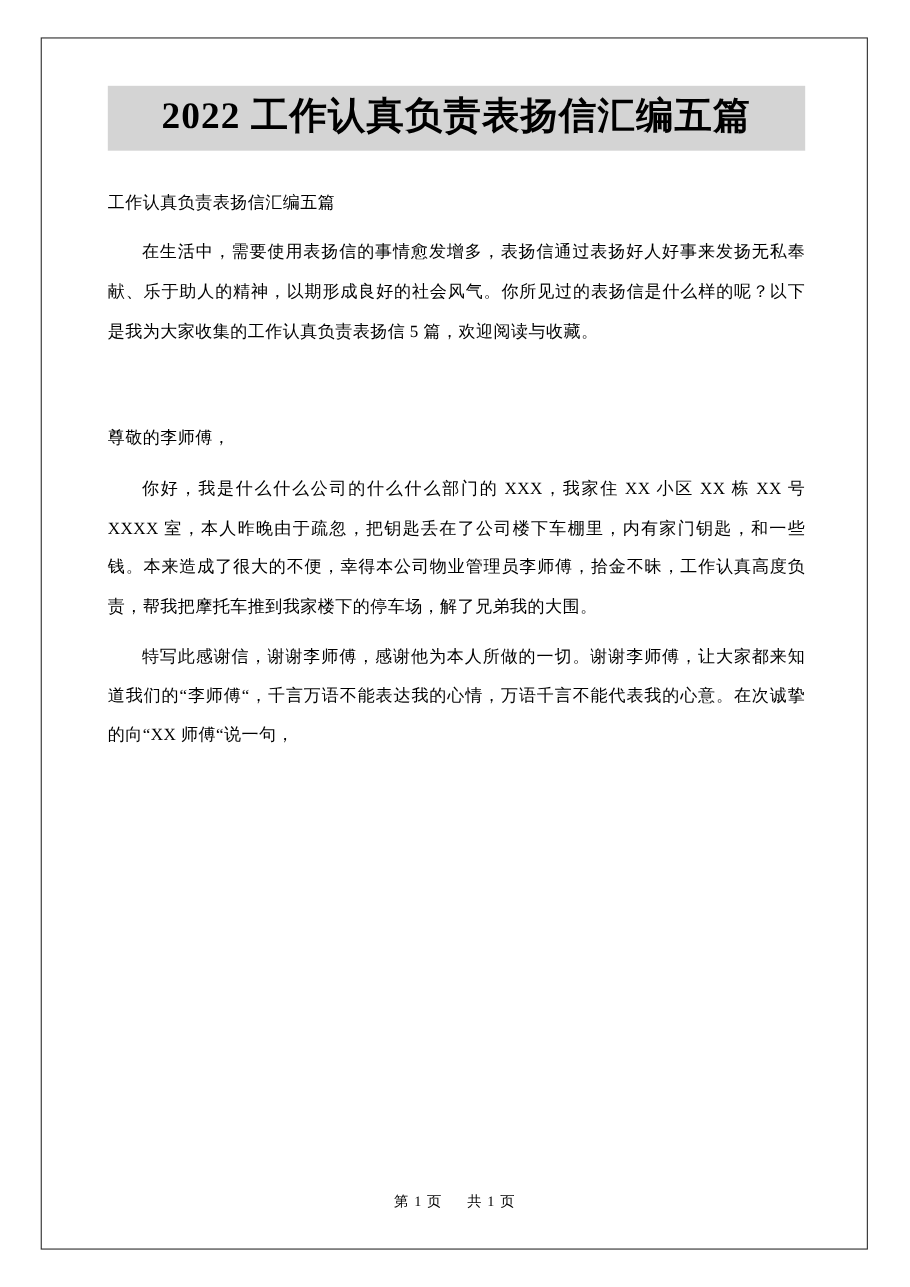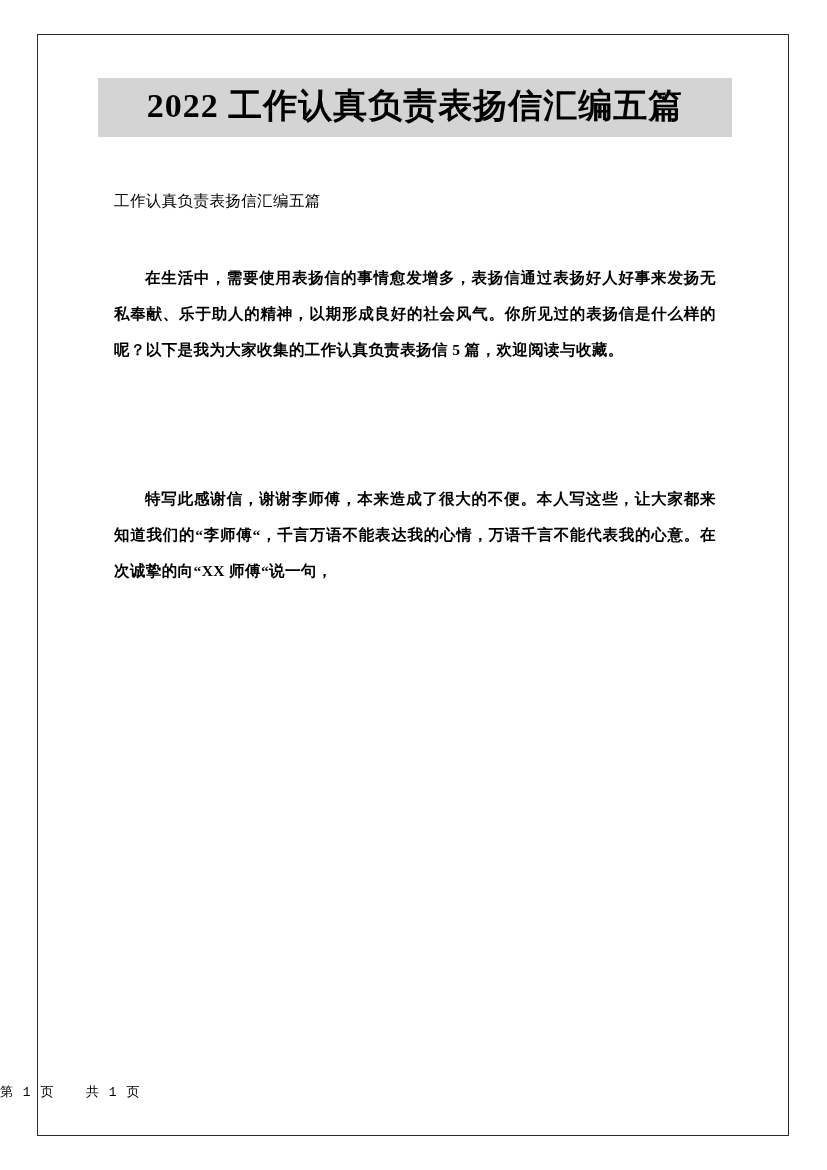"工作认真负责表扬信汇编五篇" .para { margin: 16px -> 0 }
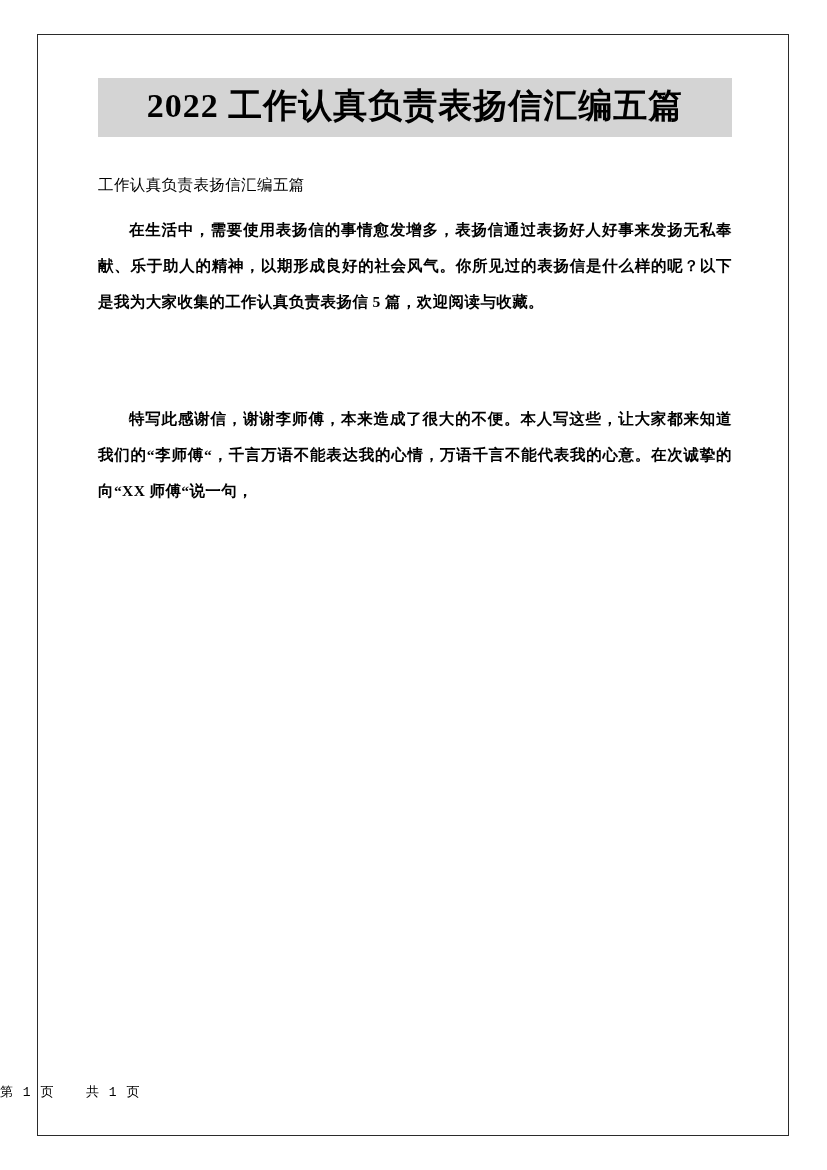"在生活中，需要使用表扬信的事情愈发增多，表扬信通过表扬好人好事来发扬无私奉献、乐" .indent { font-weight: bold -> none }
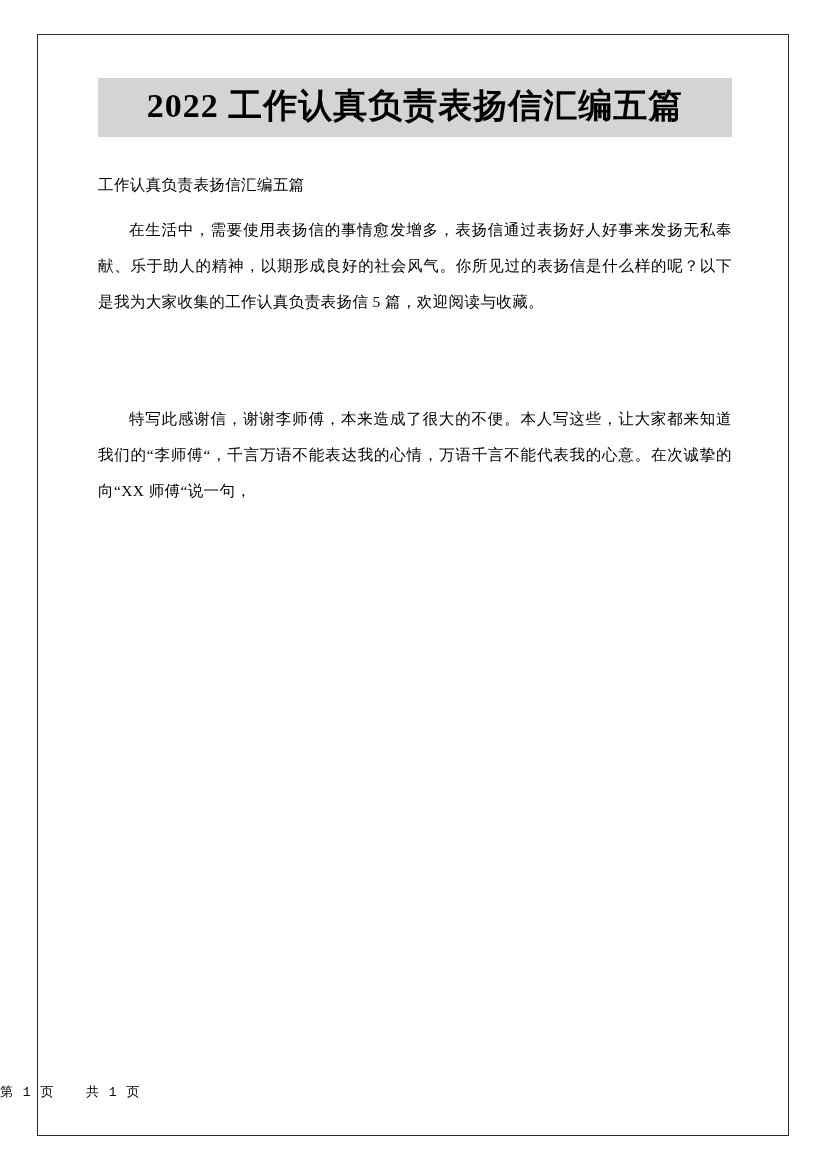"尊敬的李师傅，" p.para { html: none -> <p>尊敬的李师傅，</p> }
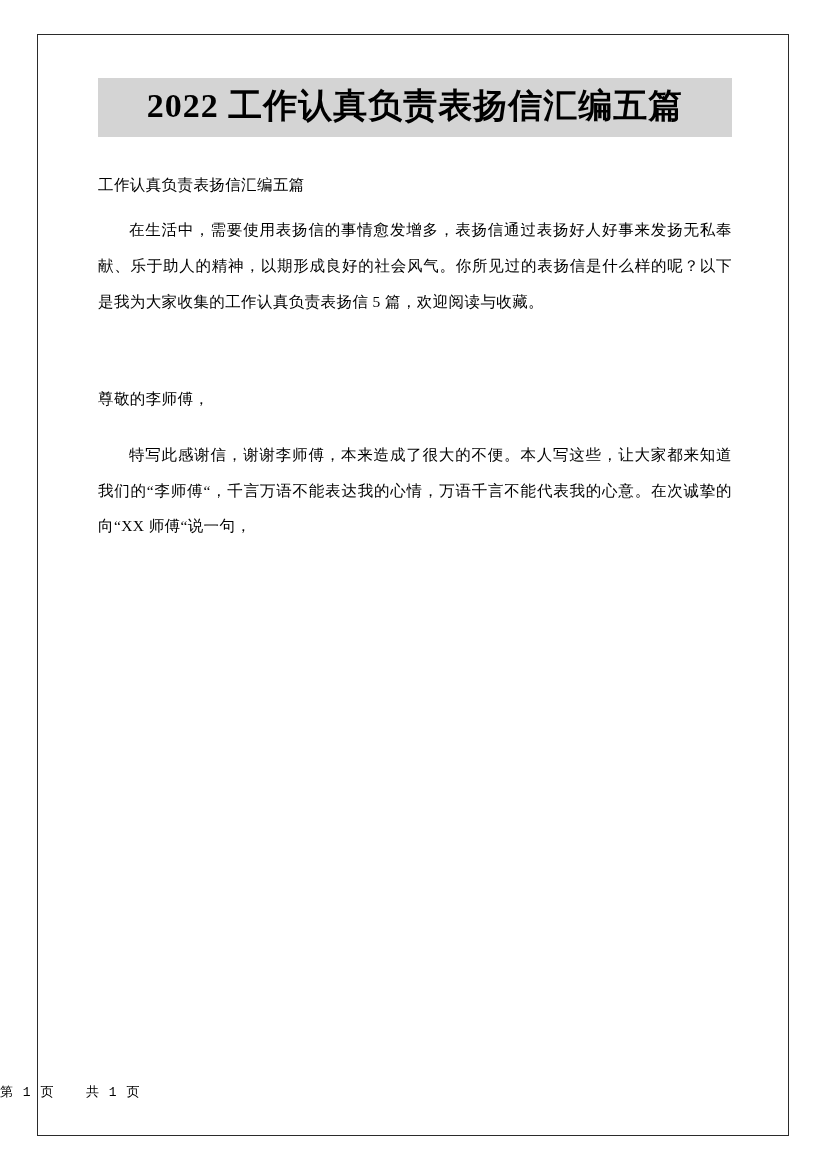"你好，我是什么什么公司的什么什么部门的 XXX，我家住 XX 小区 XX" p.para { html: none -> <p>你好，我是什么什么公司的什么什么部门的 XXX，我家住 XX 小区 XX 栋 XX 号 XXXX 室，本人昨晚由于疏忽，把钥匙丢在了公司楼下车棚里，内有家门钥匙，和一些钱。本来造成了很大的不便，幸得本公司物业管理员李师傅，拾金不昧，工作认真高度负责，帮我把摩托车推到我家楼下的停车场，解了兄弟我的大围。</p> }
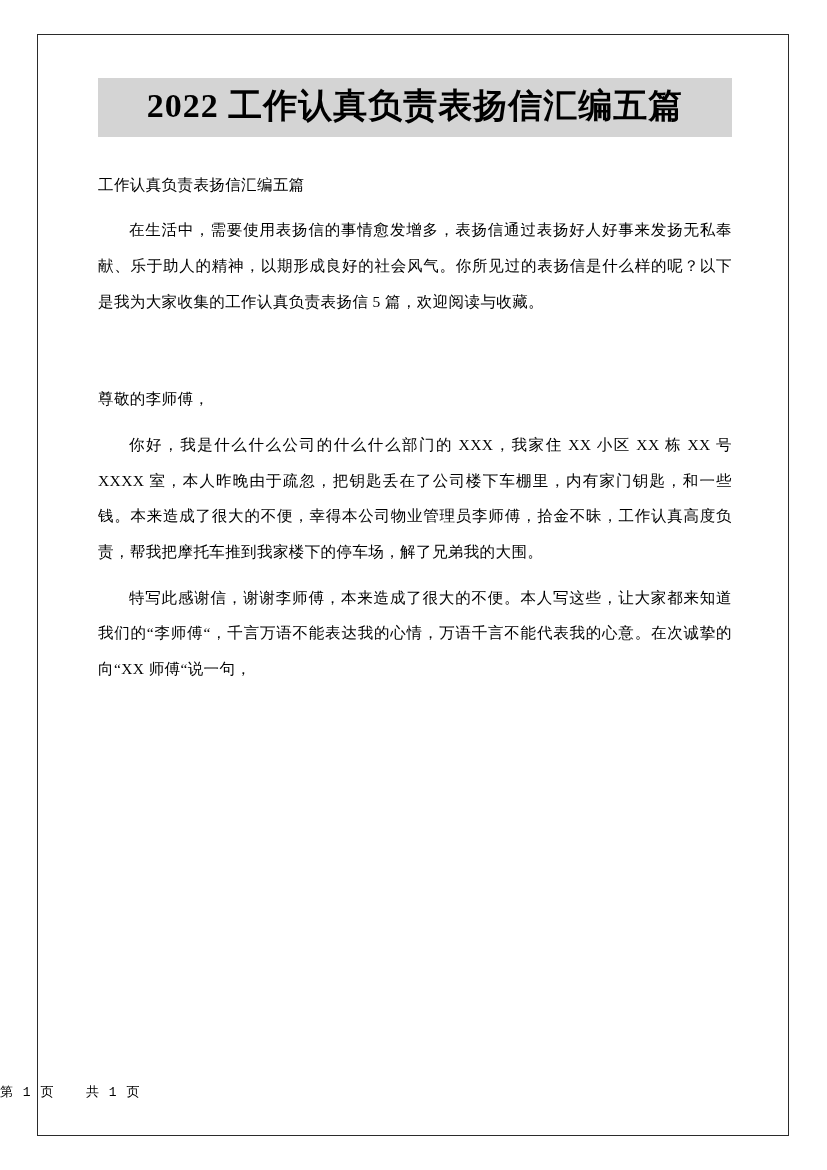"特写此感谢信，谢谢李师傅，本来造成了很大的不便。本人写这些，让大家都来知道我们的" p.para { text: 本来造成了很大的不便。本人写这些 -> 感谢他为本人所做的一切。谢谢李师傅 }
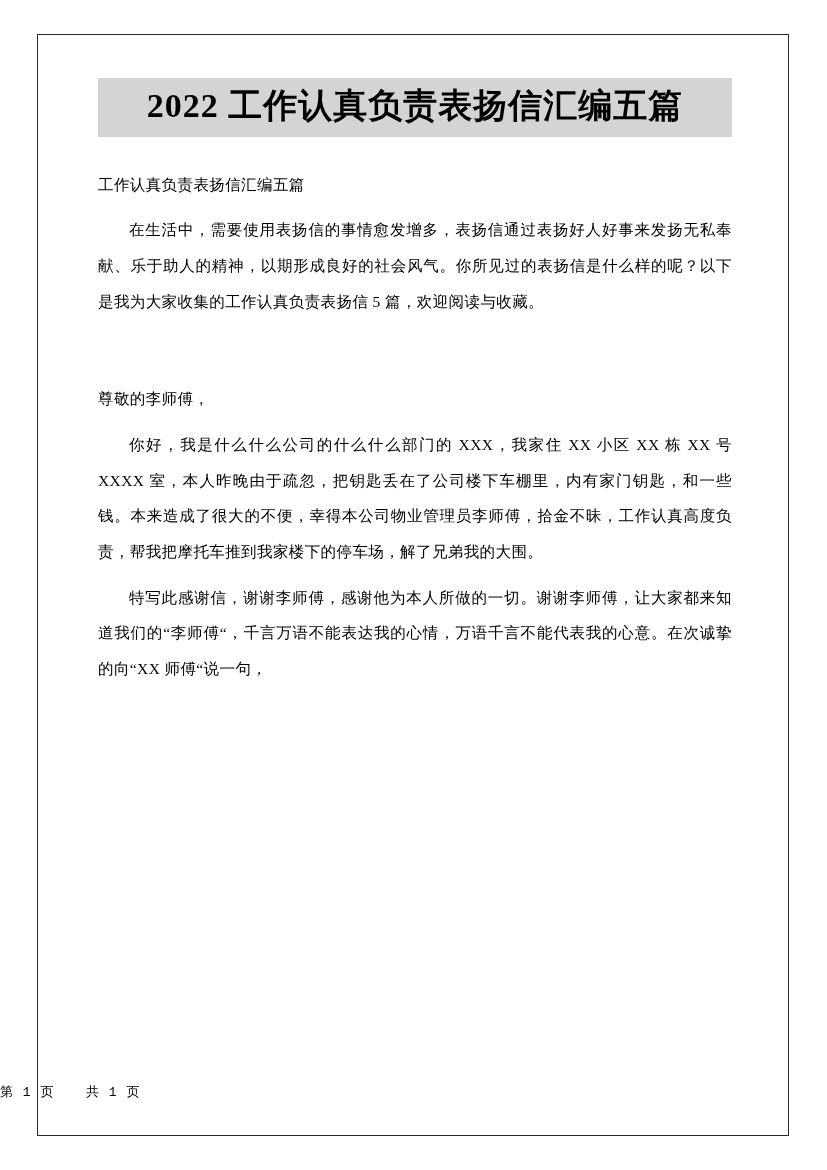"第 1 页 共 1" .footer { font-family: Liberation Mono, monospace -> Liberation Serif, serif; text-align: none -> center }
